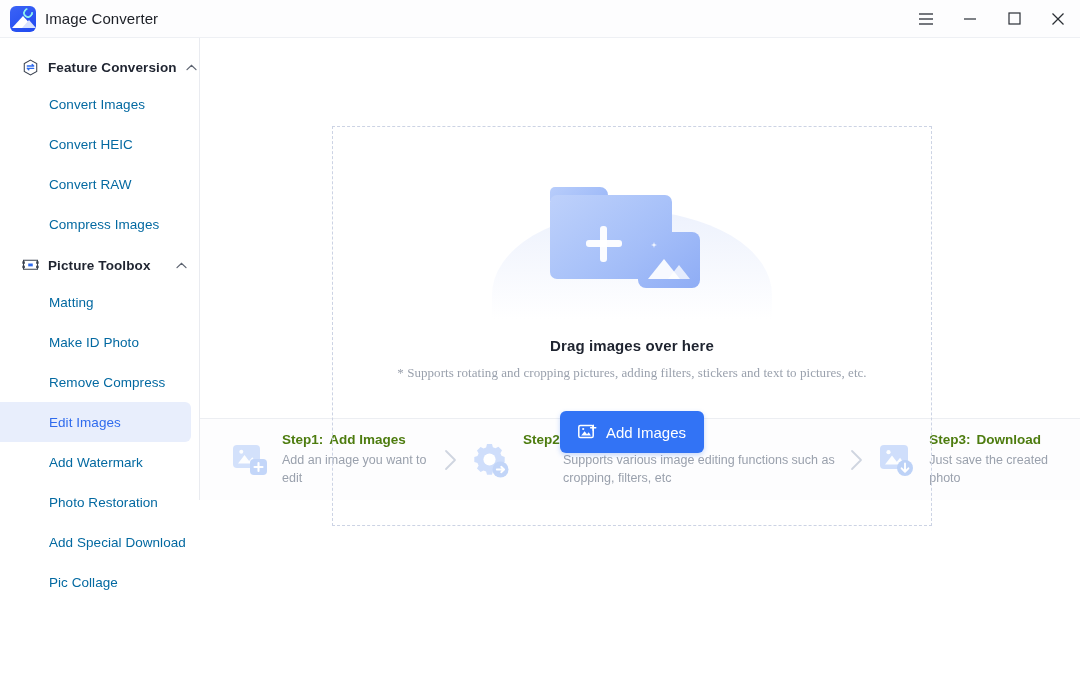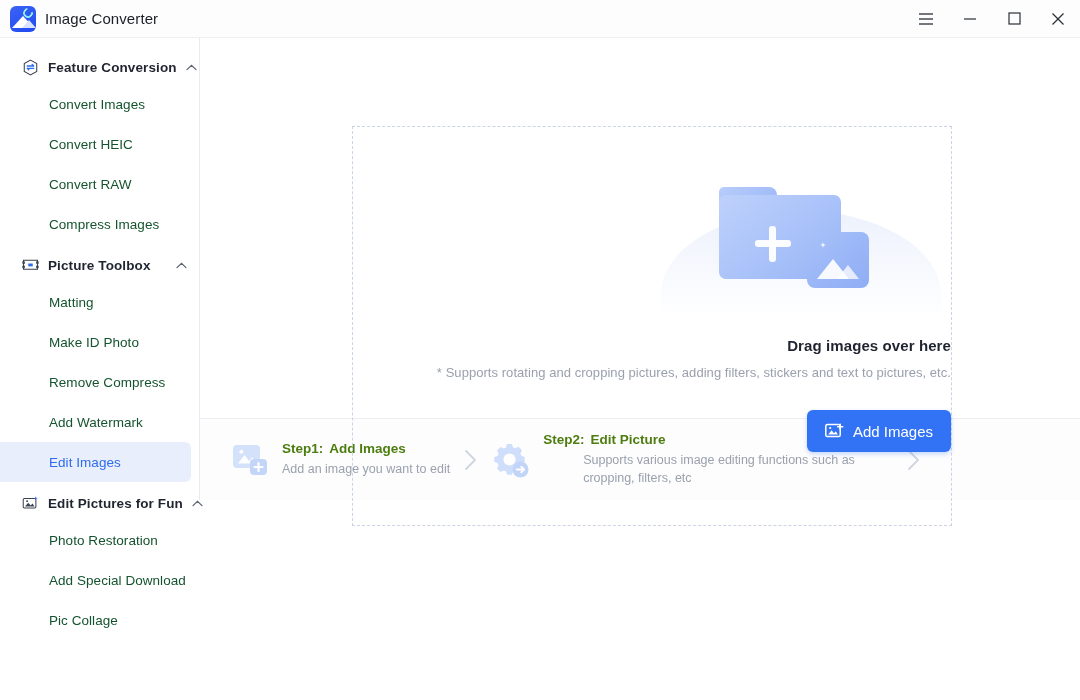"Convert Images" .nav-item { color: #14532d -> #0369a1 }
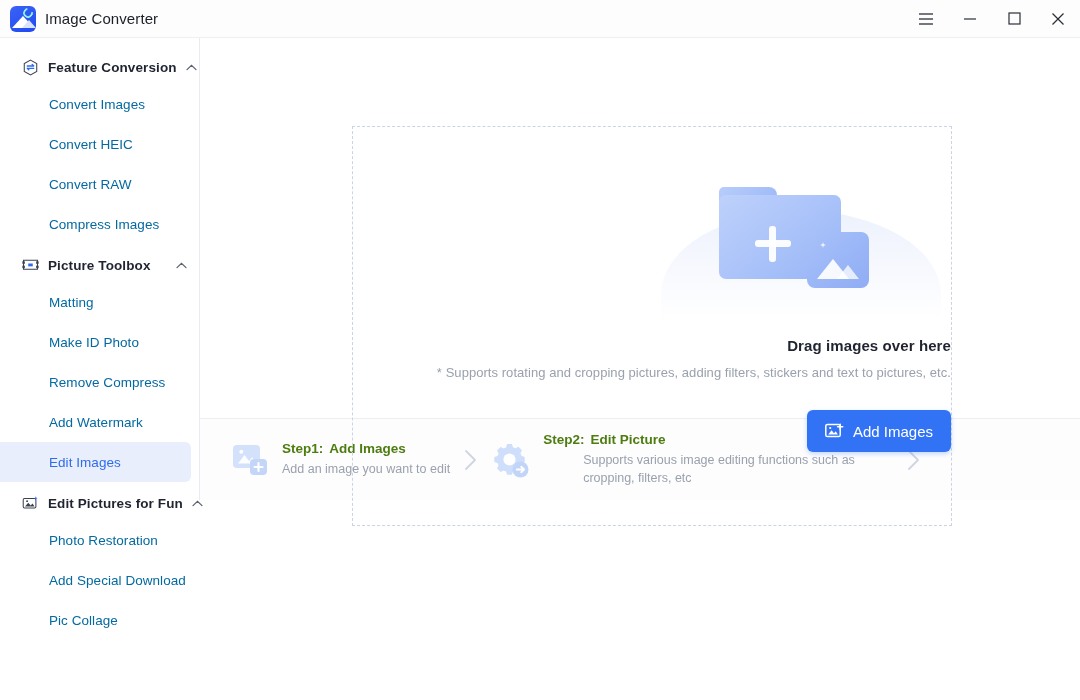"Drag images over here" .dropzone { align-items: flex-end -> center; left: 152px -> 132px }
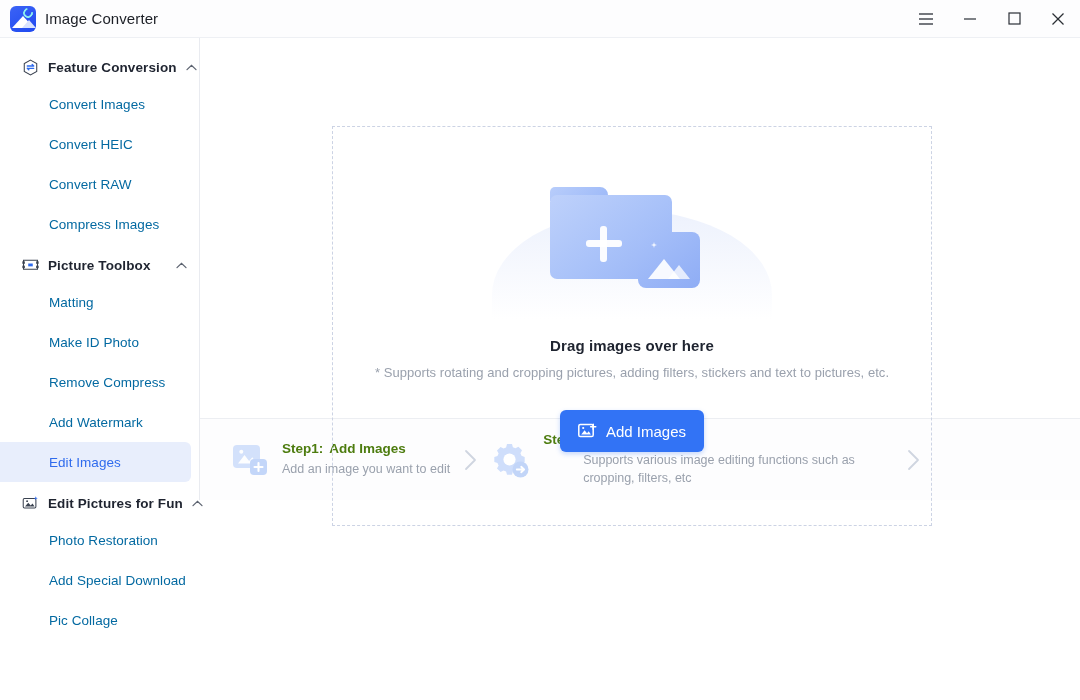"* Supports rotating and cropping" .dz-sub { font-family: none -> Liberation Serif, serif }
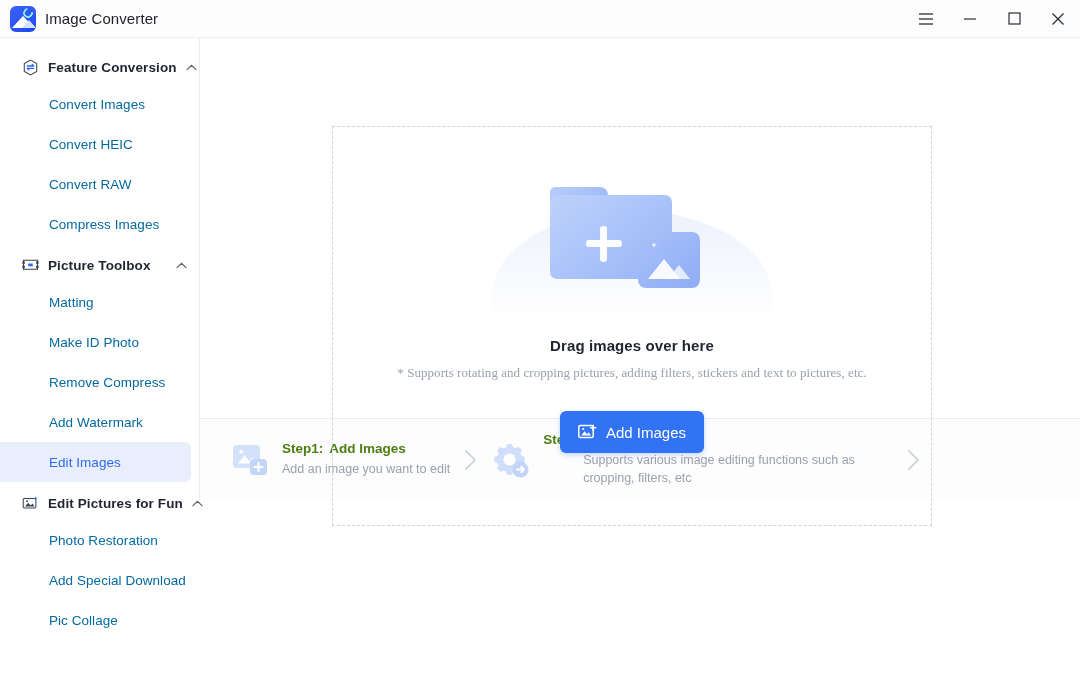"Step3: Download" div.step { html: none -> <div> <span> <svg> <rect></rect> <path></path> <circle></circle> <circle></circle> <path></path> </svg> </span> <div> <div> <span>Step3:</span><span>Download</span> </div> <div>Just save the created photo</div> </div> </div> }
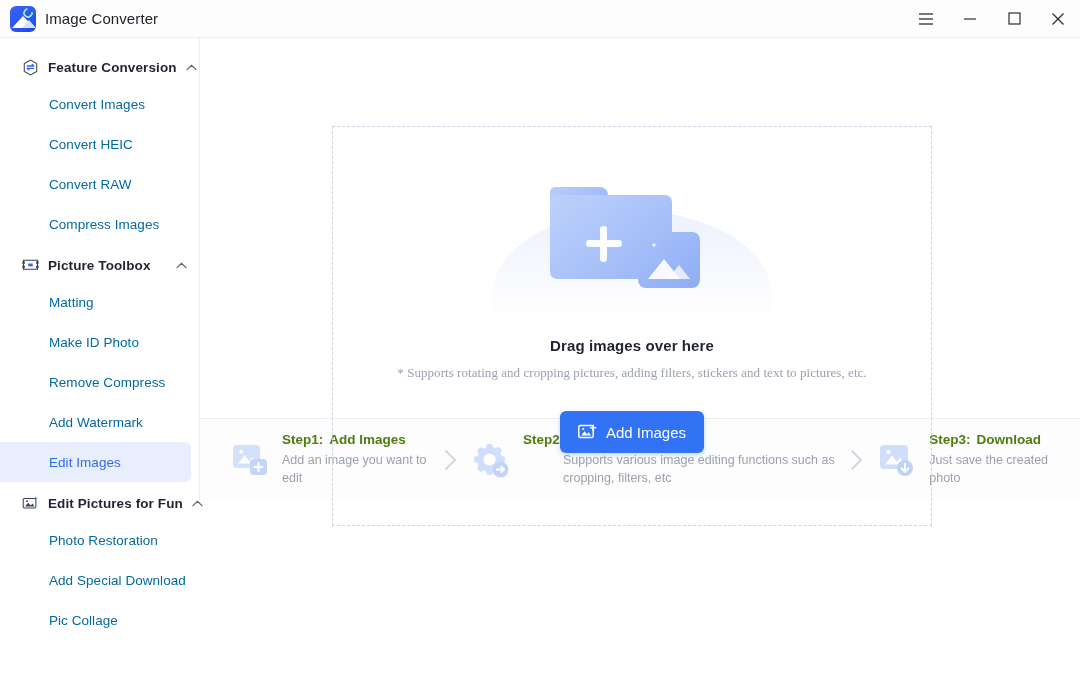"Add Watermark" div.nav-item { order: before "Edit Images" -> after "Edit Images" }
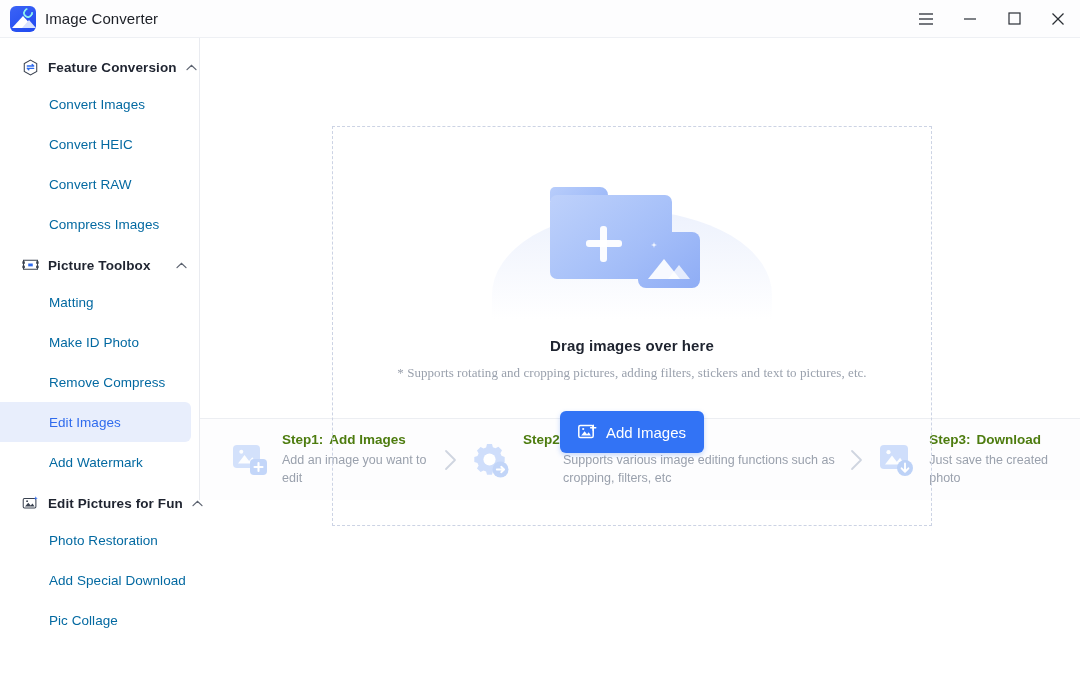"Edit Pictures for Fun" div.group-head { html: <div> <span> <svg> <rect></rect> <path></path> <circle></circle> <path></path> </svg> </span> <span>Edit Pictures for Fun</span> <span> <svg> <path></path> </svg> </span> </div> -> none }
